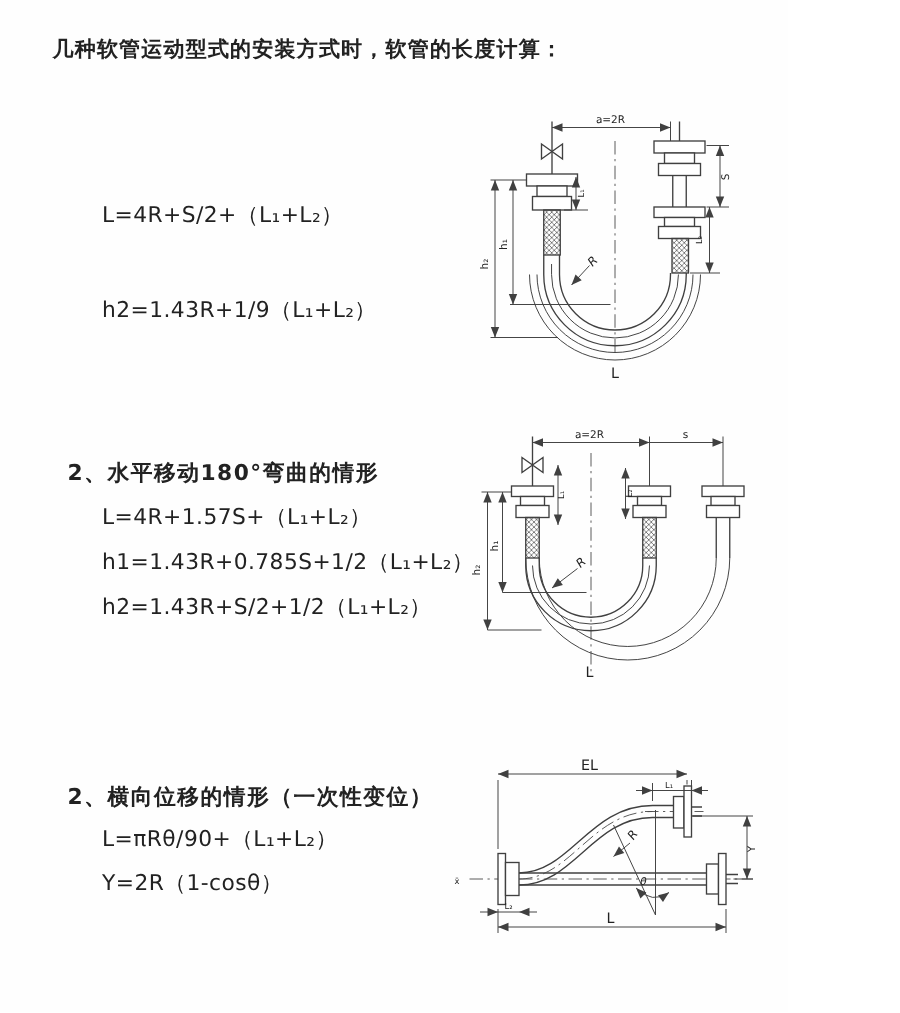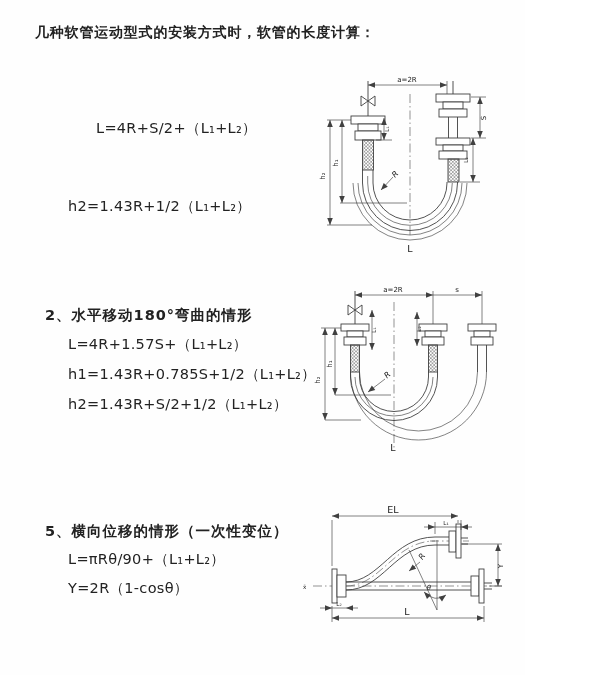"L=4R+S/2+（L₁+L₂）" div.abs { margin-left: 28px -> none; top: 119px -> 134px }
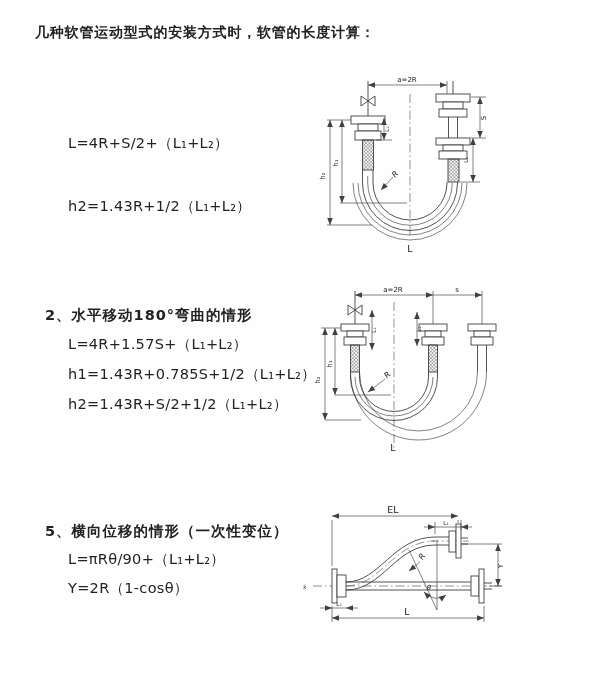"h2=1.43R+1/2（L₁+L₂）" div.abs { text: 1.43R+1/2 -> 1.43R+1/9 }
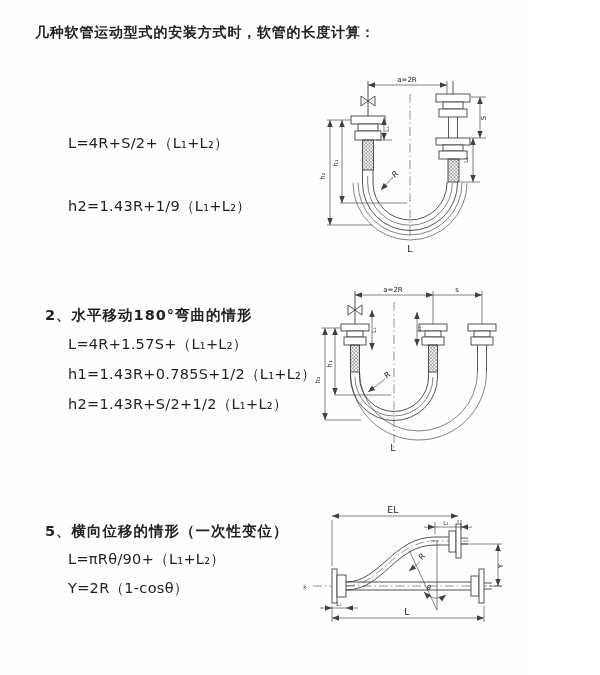"5、横向位移的情形（一次性变位）" div.abs { text: 5 -> 2 }
